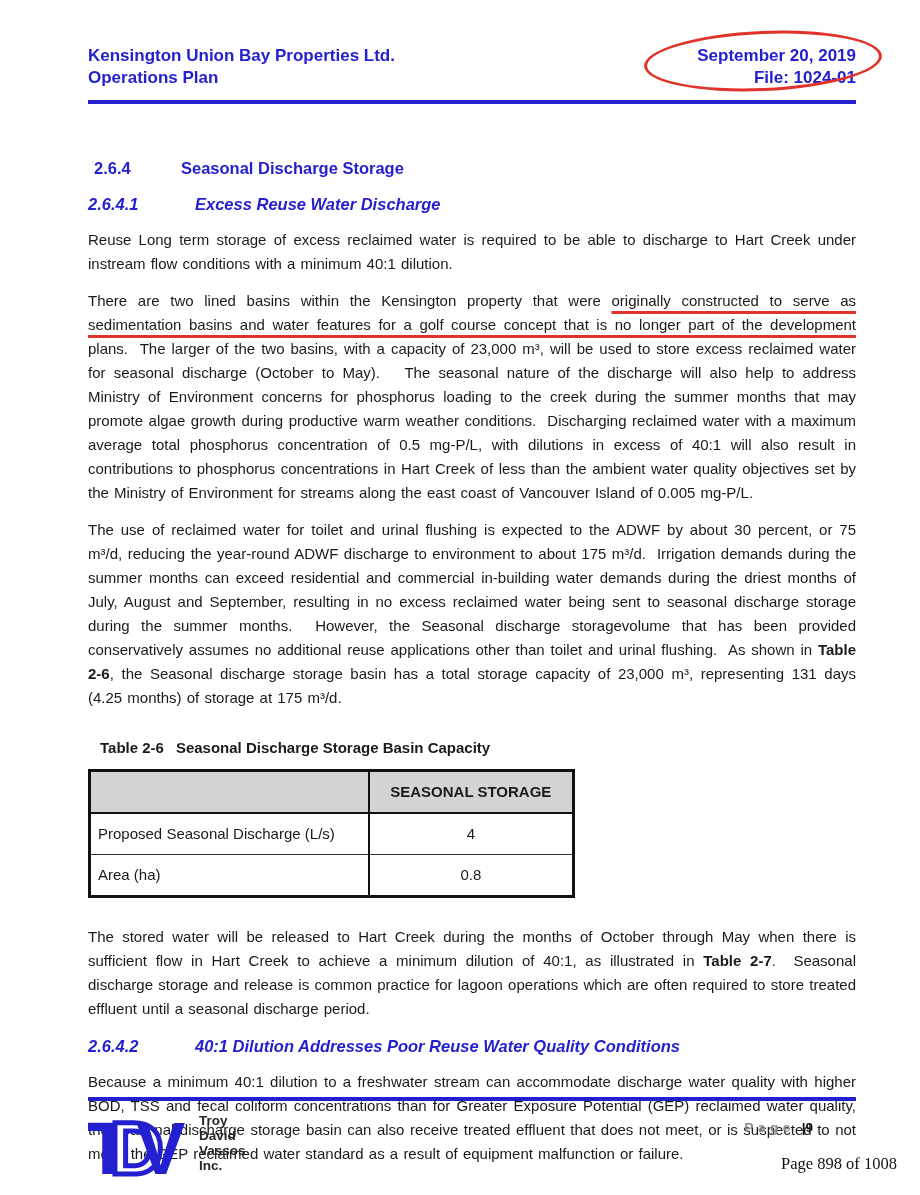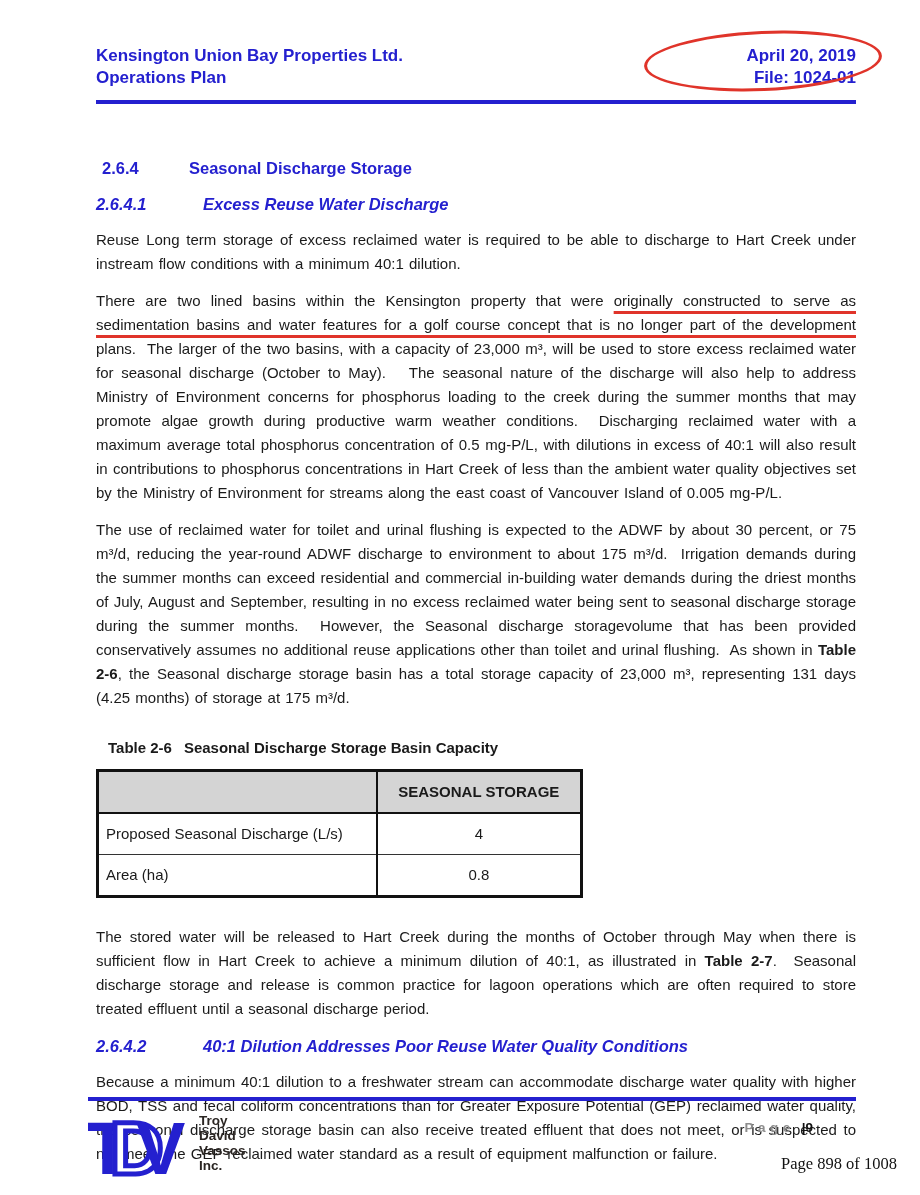"Kensington Union Bay Properties Ltd." .page { padding-left: 8px -> none }
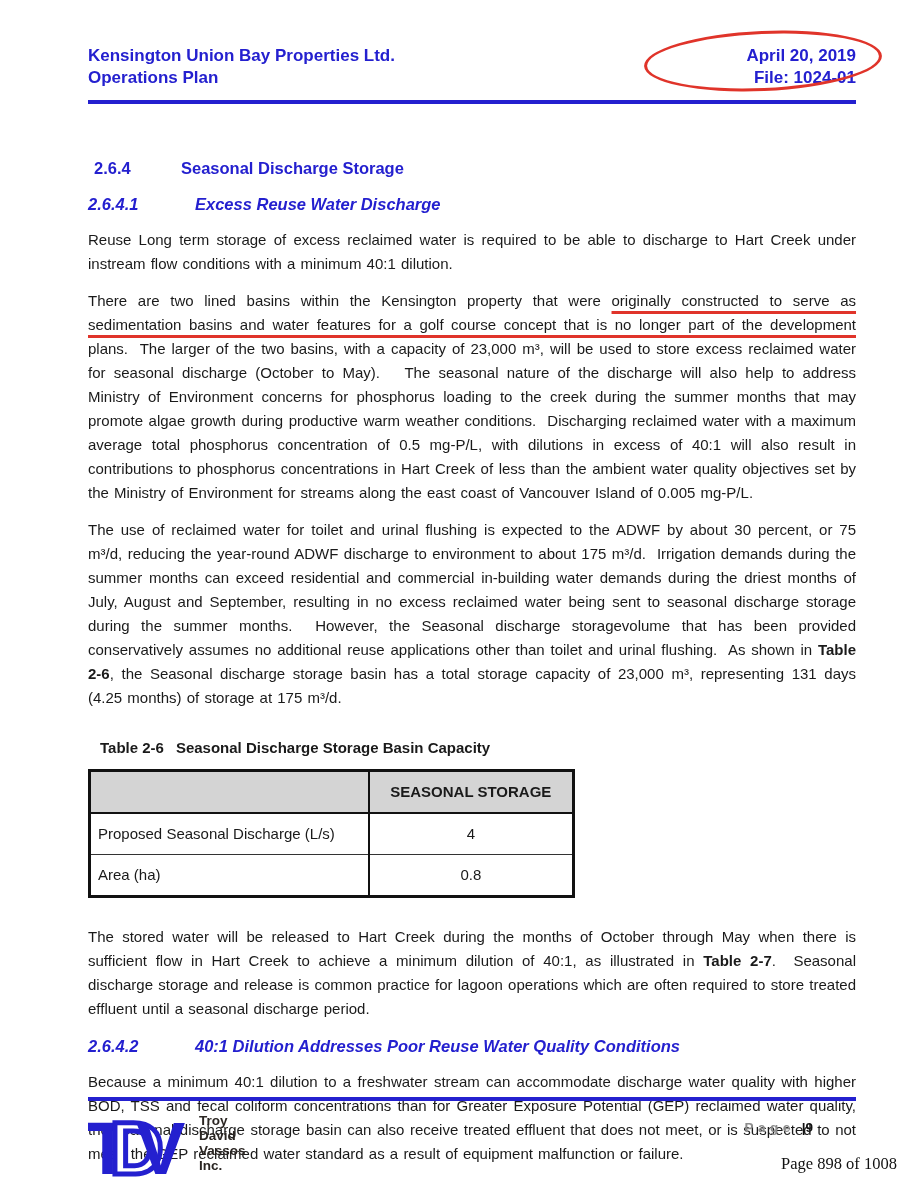"April 20, 2019" div { text: April -> September }
